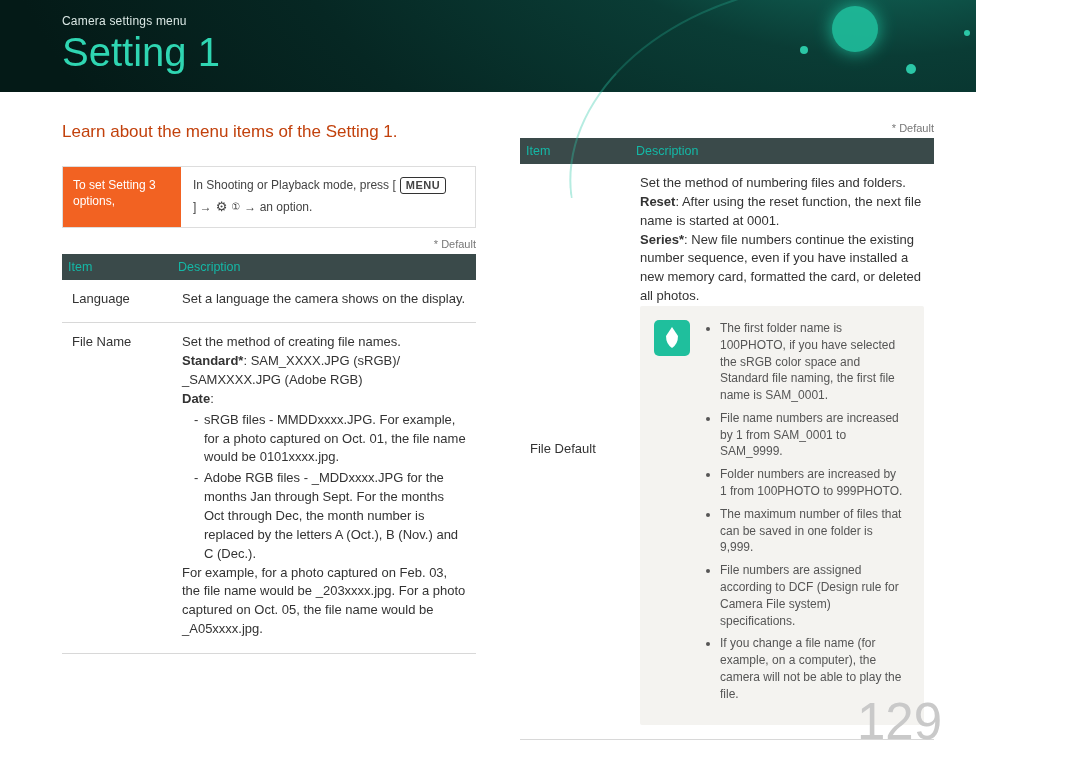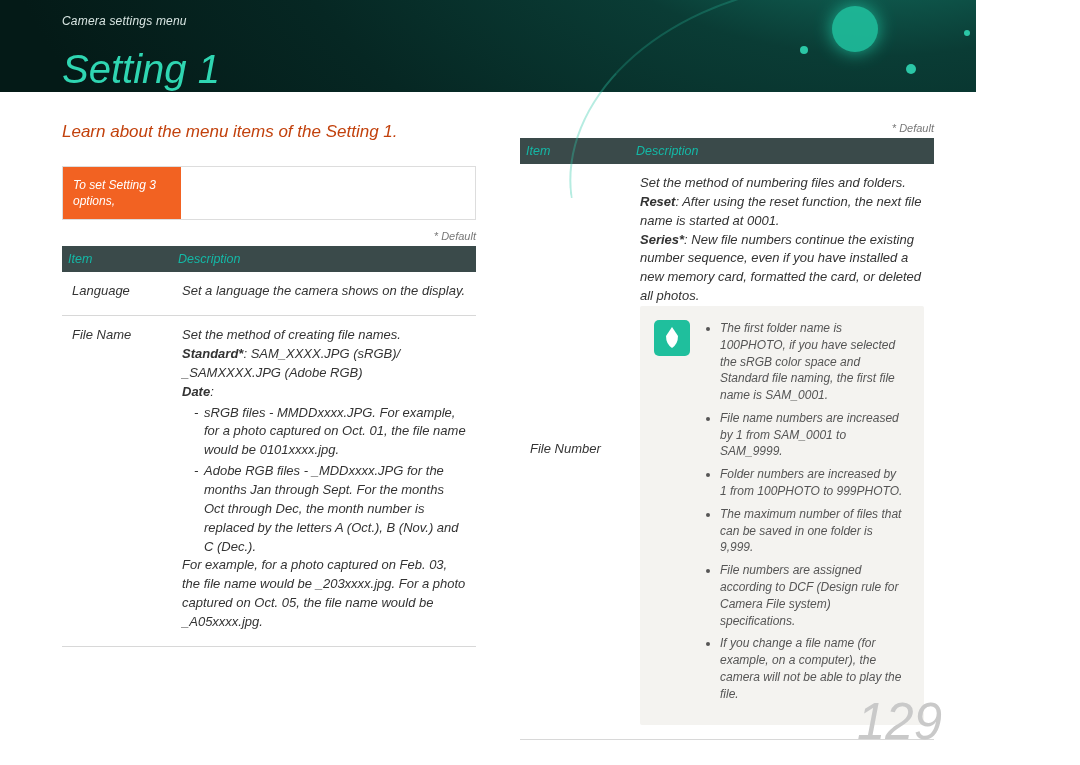"Camera settings menu" .page { font-style: italic -> none }
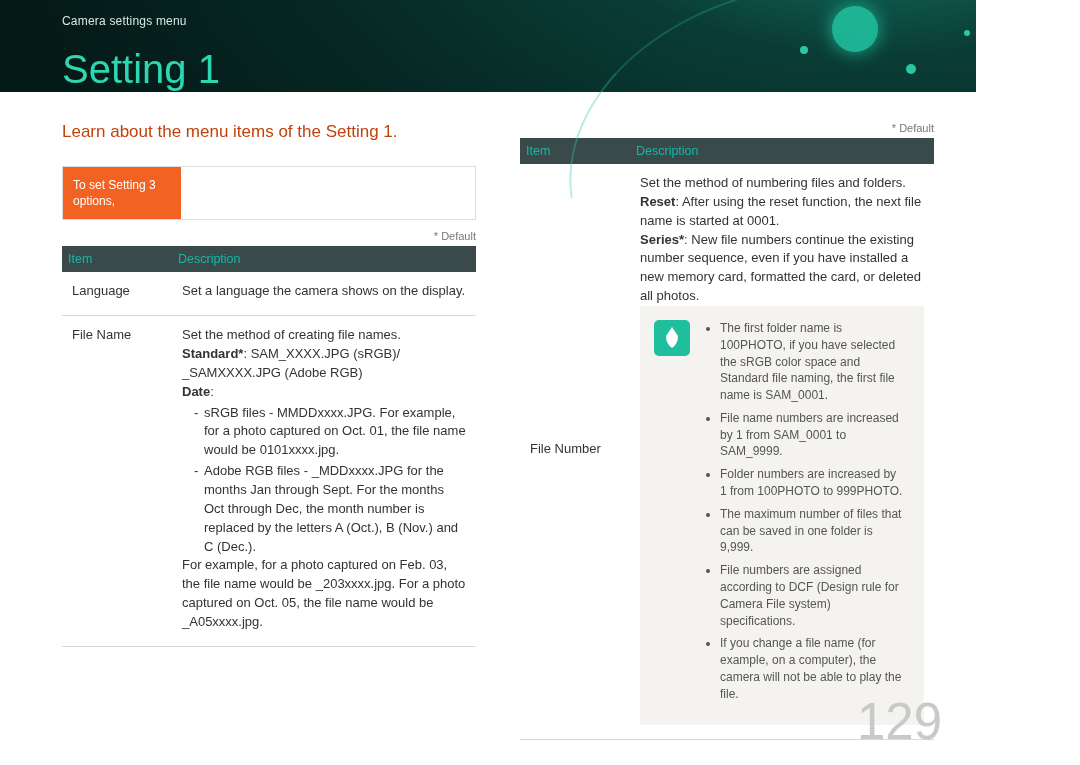"Setting 1" .title { margin-top: 19px -> 2px }
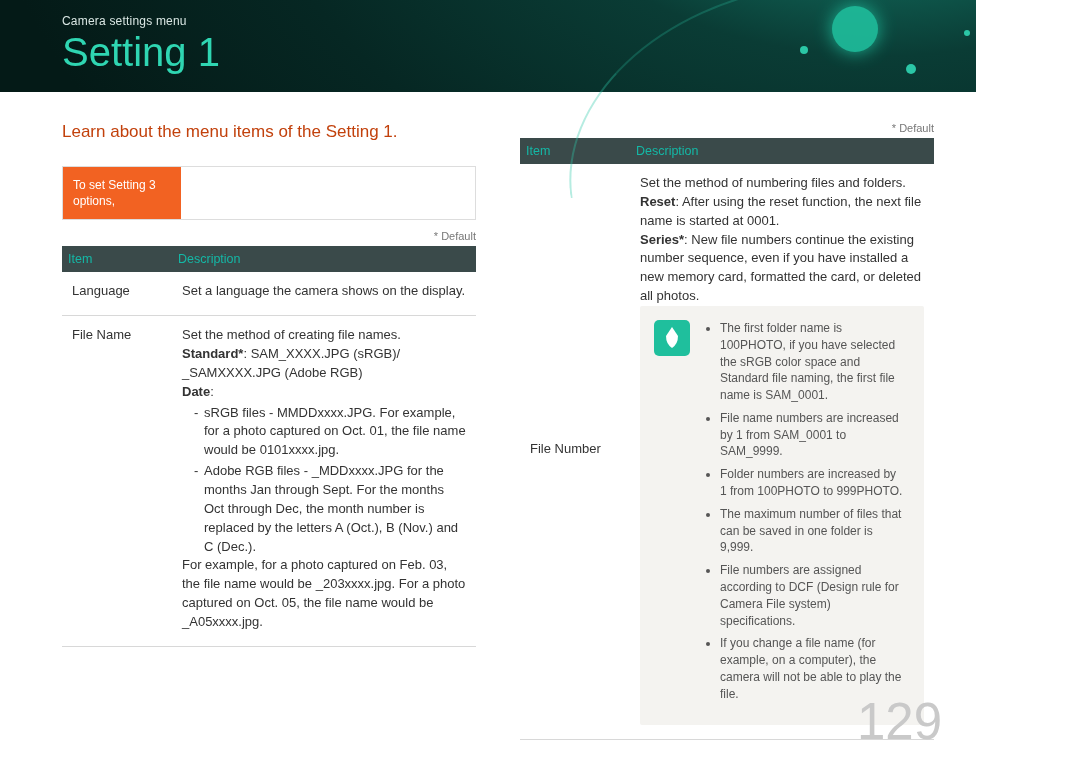"In Shooting or Playback mode," div.instr-right { html: none -> <div> <span>In Shooting or Playback mode, press [</span> <span>MENU</span> <span>] →</span> <span>⚙</span> <sub>①</sub> <span>→ an option.</span> </div> }
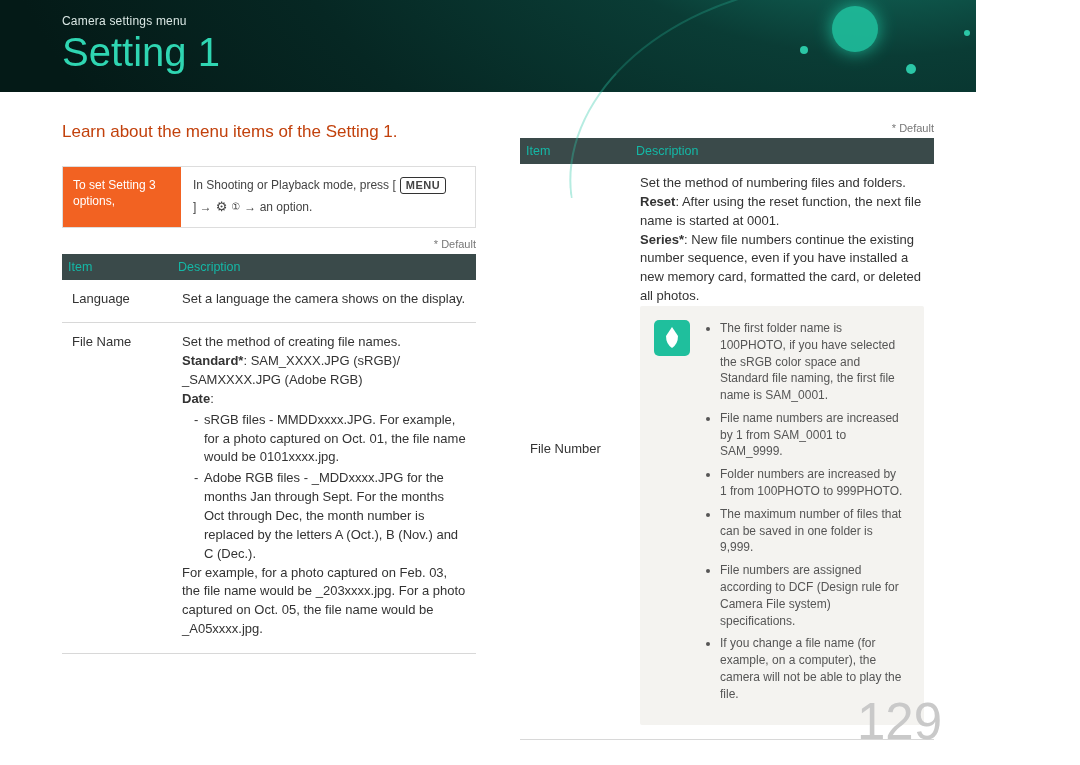"File Number" td { text: Number -> Default }
